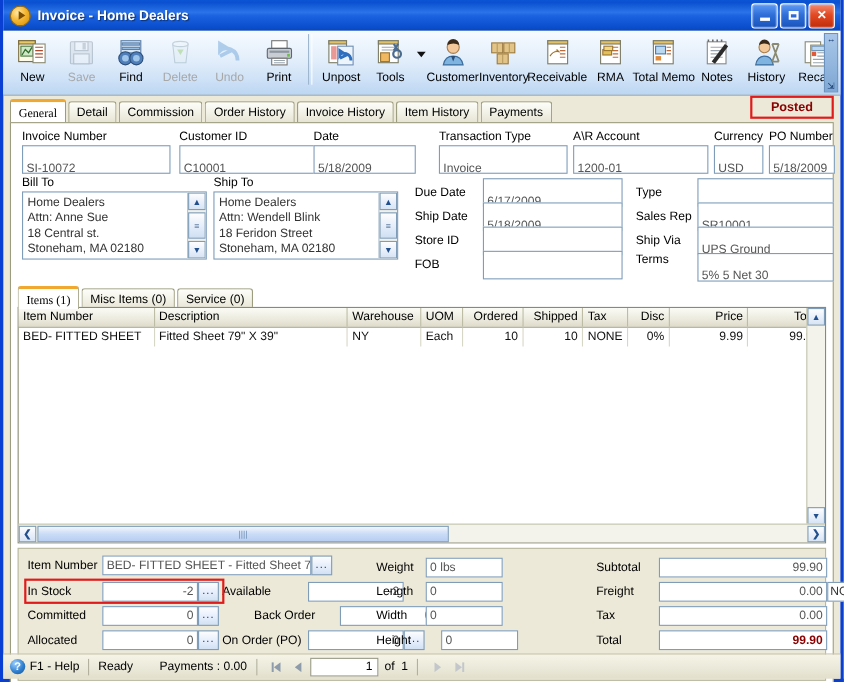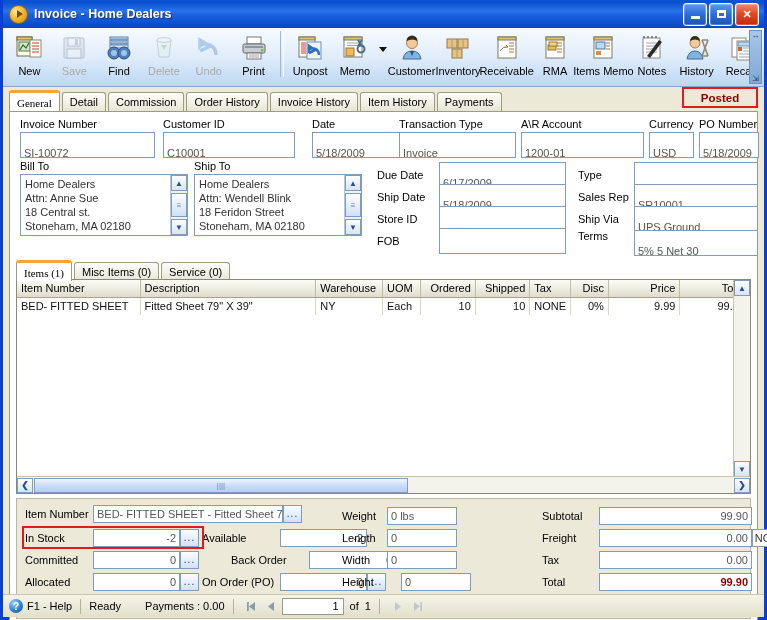"Memo" div.lbl { text: Memo -> Tools }
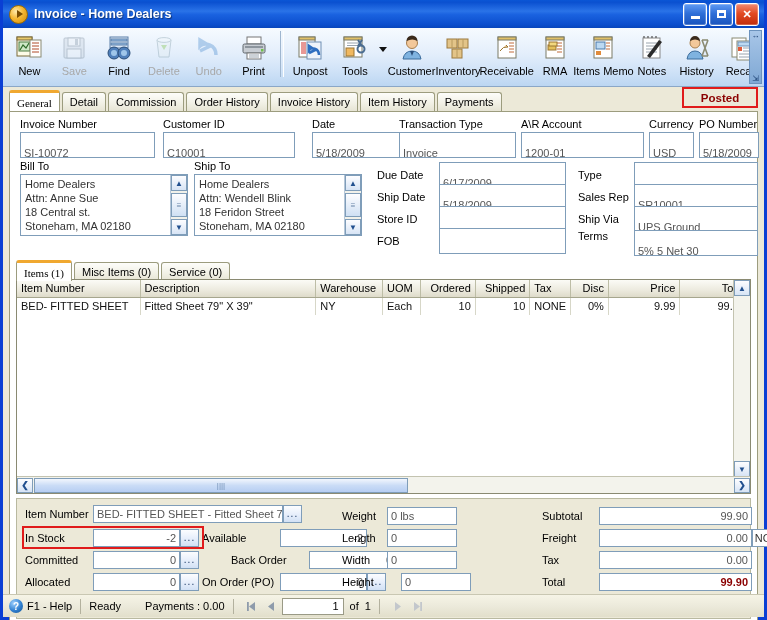"Items Memo" div.lbl { text: Items -> Total }
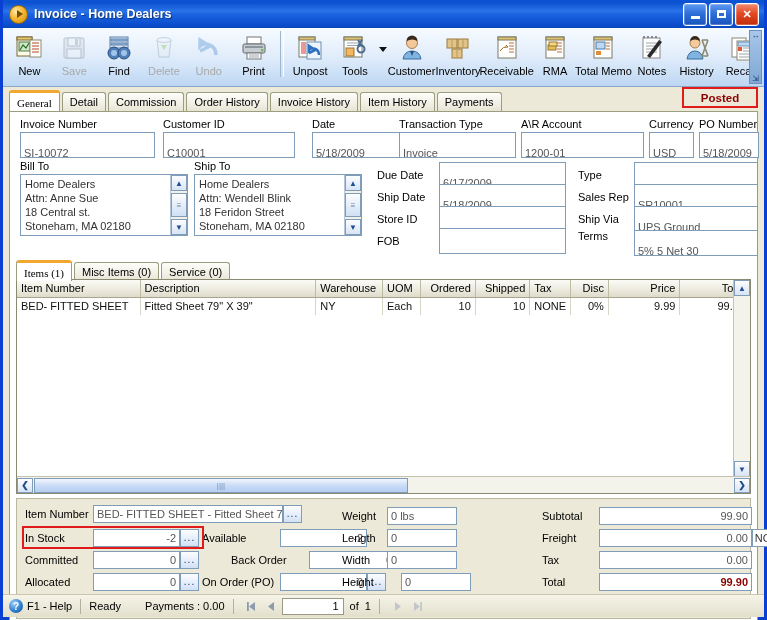"Date" div.f-group { left: 302px -> 275px }
